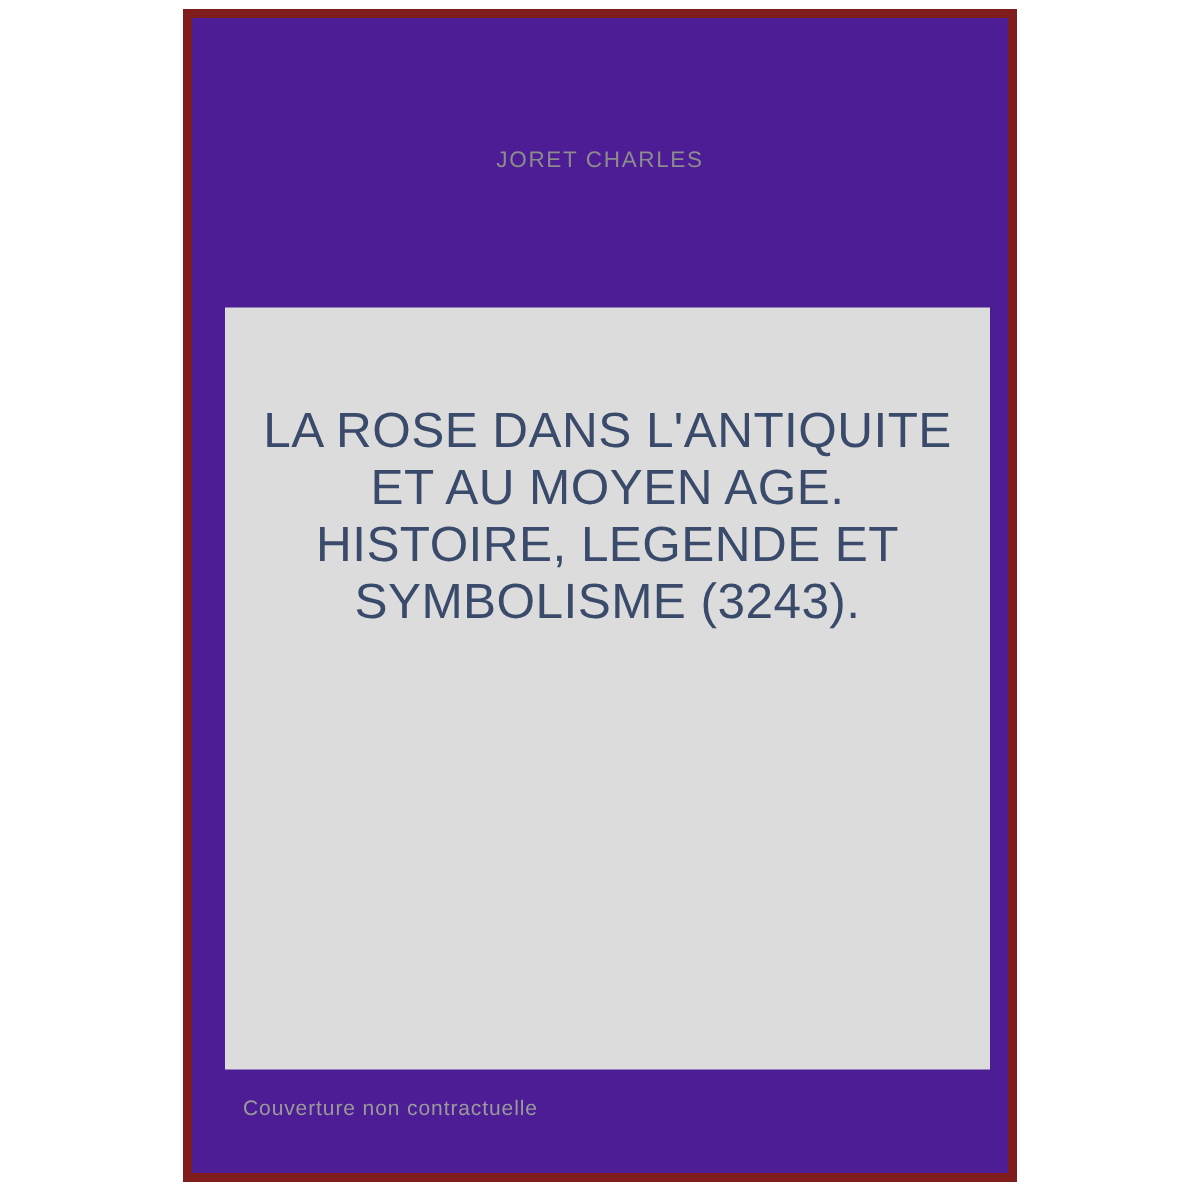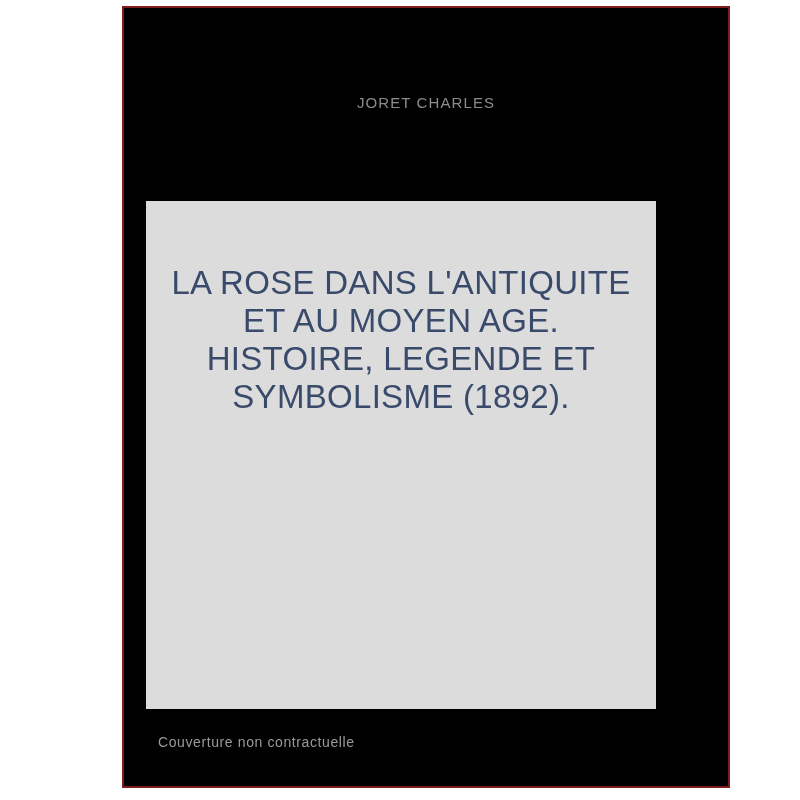"JORET CHARLES" .cover { background: #000000 -> #4c1d95; border: 2px solid #7f1d1d -> 6px solid #7f1d1d; width: 608px -> 556px }
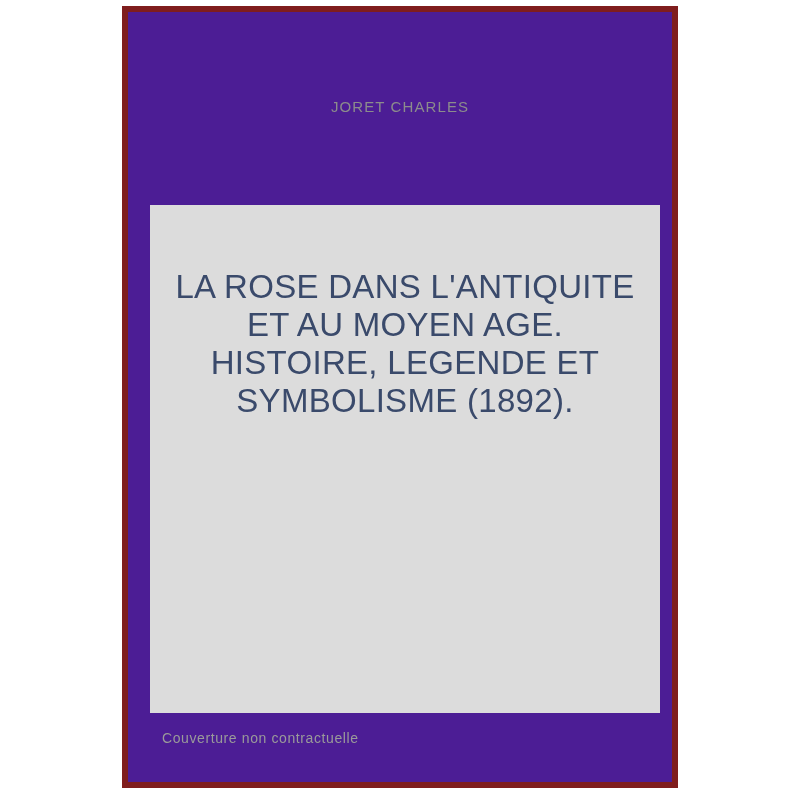"LA ROSE DANS L'ANTIQUITE ET" div.title-text { text: 1892 -> 3243 }
